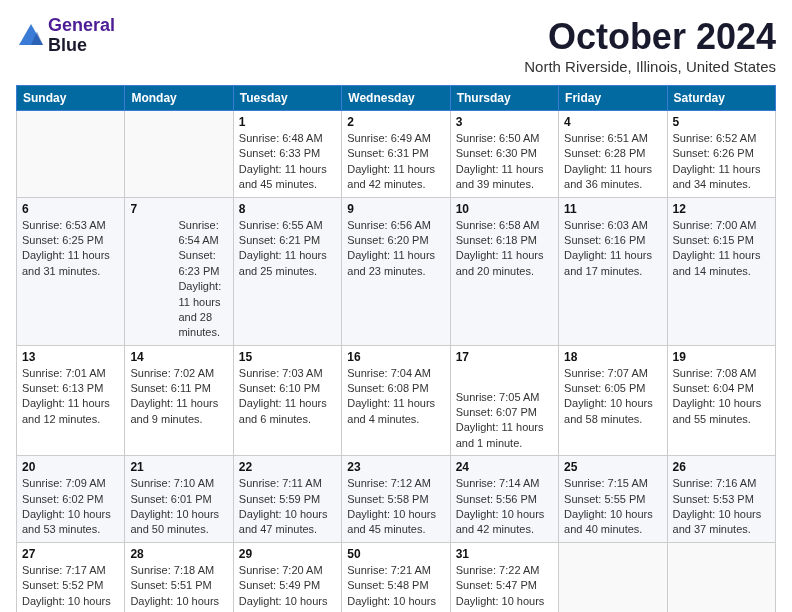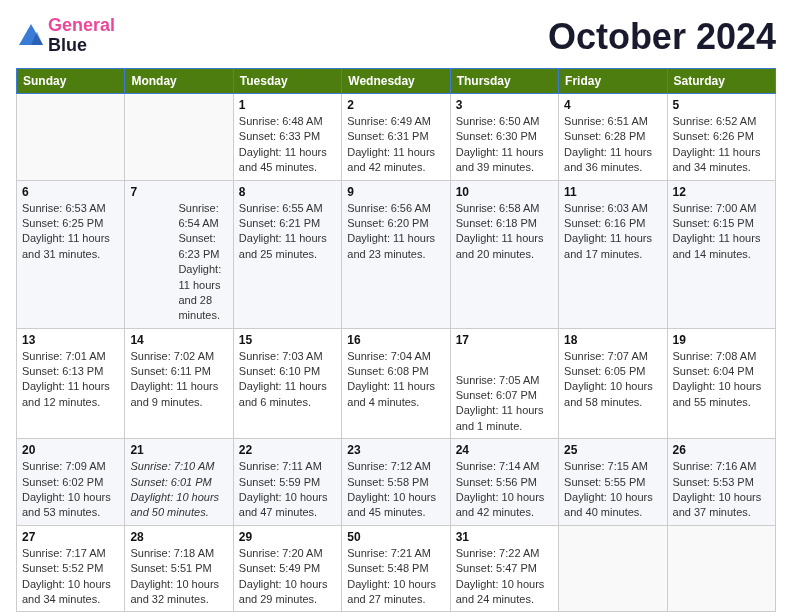"General" .logo-text span { color: #ec4899 -> #4c1d95 }
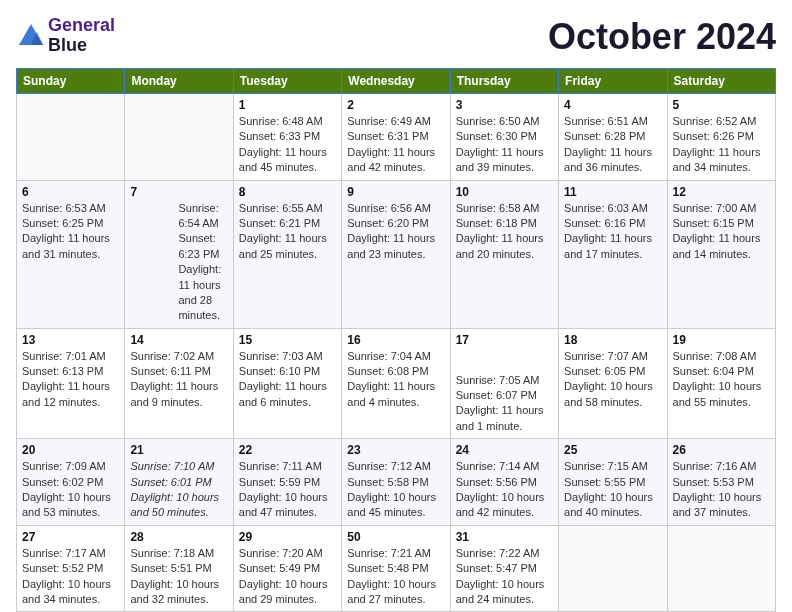"North Riverside, Illinois, United States" div.subtitle { html: none -> <div>North Riverside, Illinois, United States</div> }
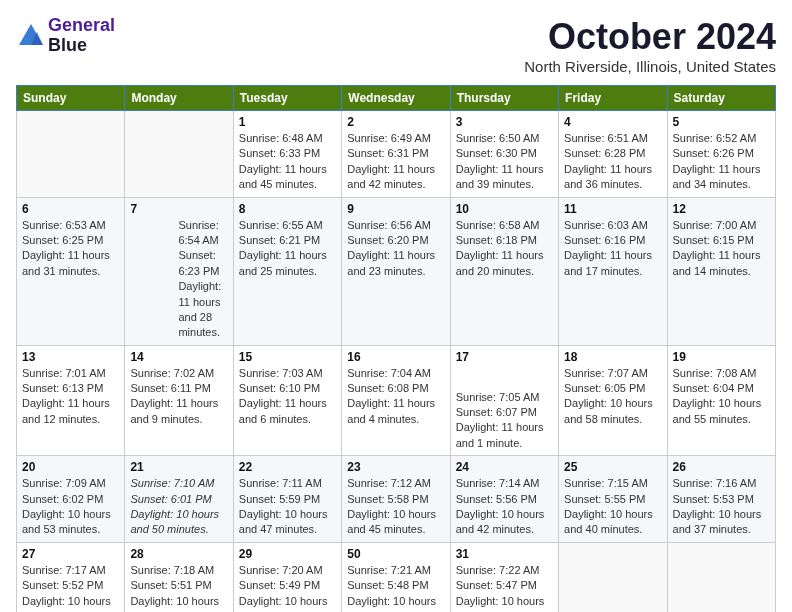"Sunday" .calendar th { background: #4d7c0f -> #0369a1 }
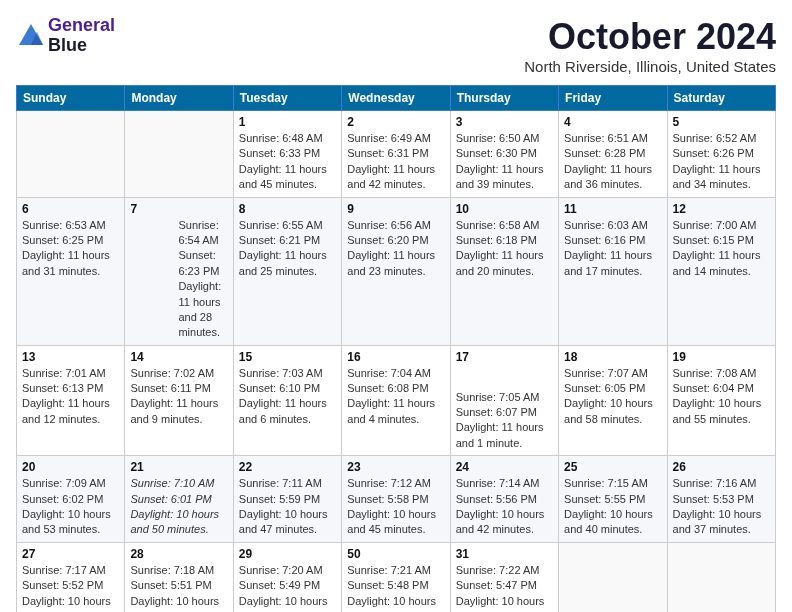"Sunrise: 7:10 AM" div.day-info { font-style: italic -> none }
